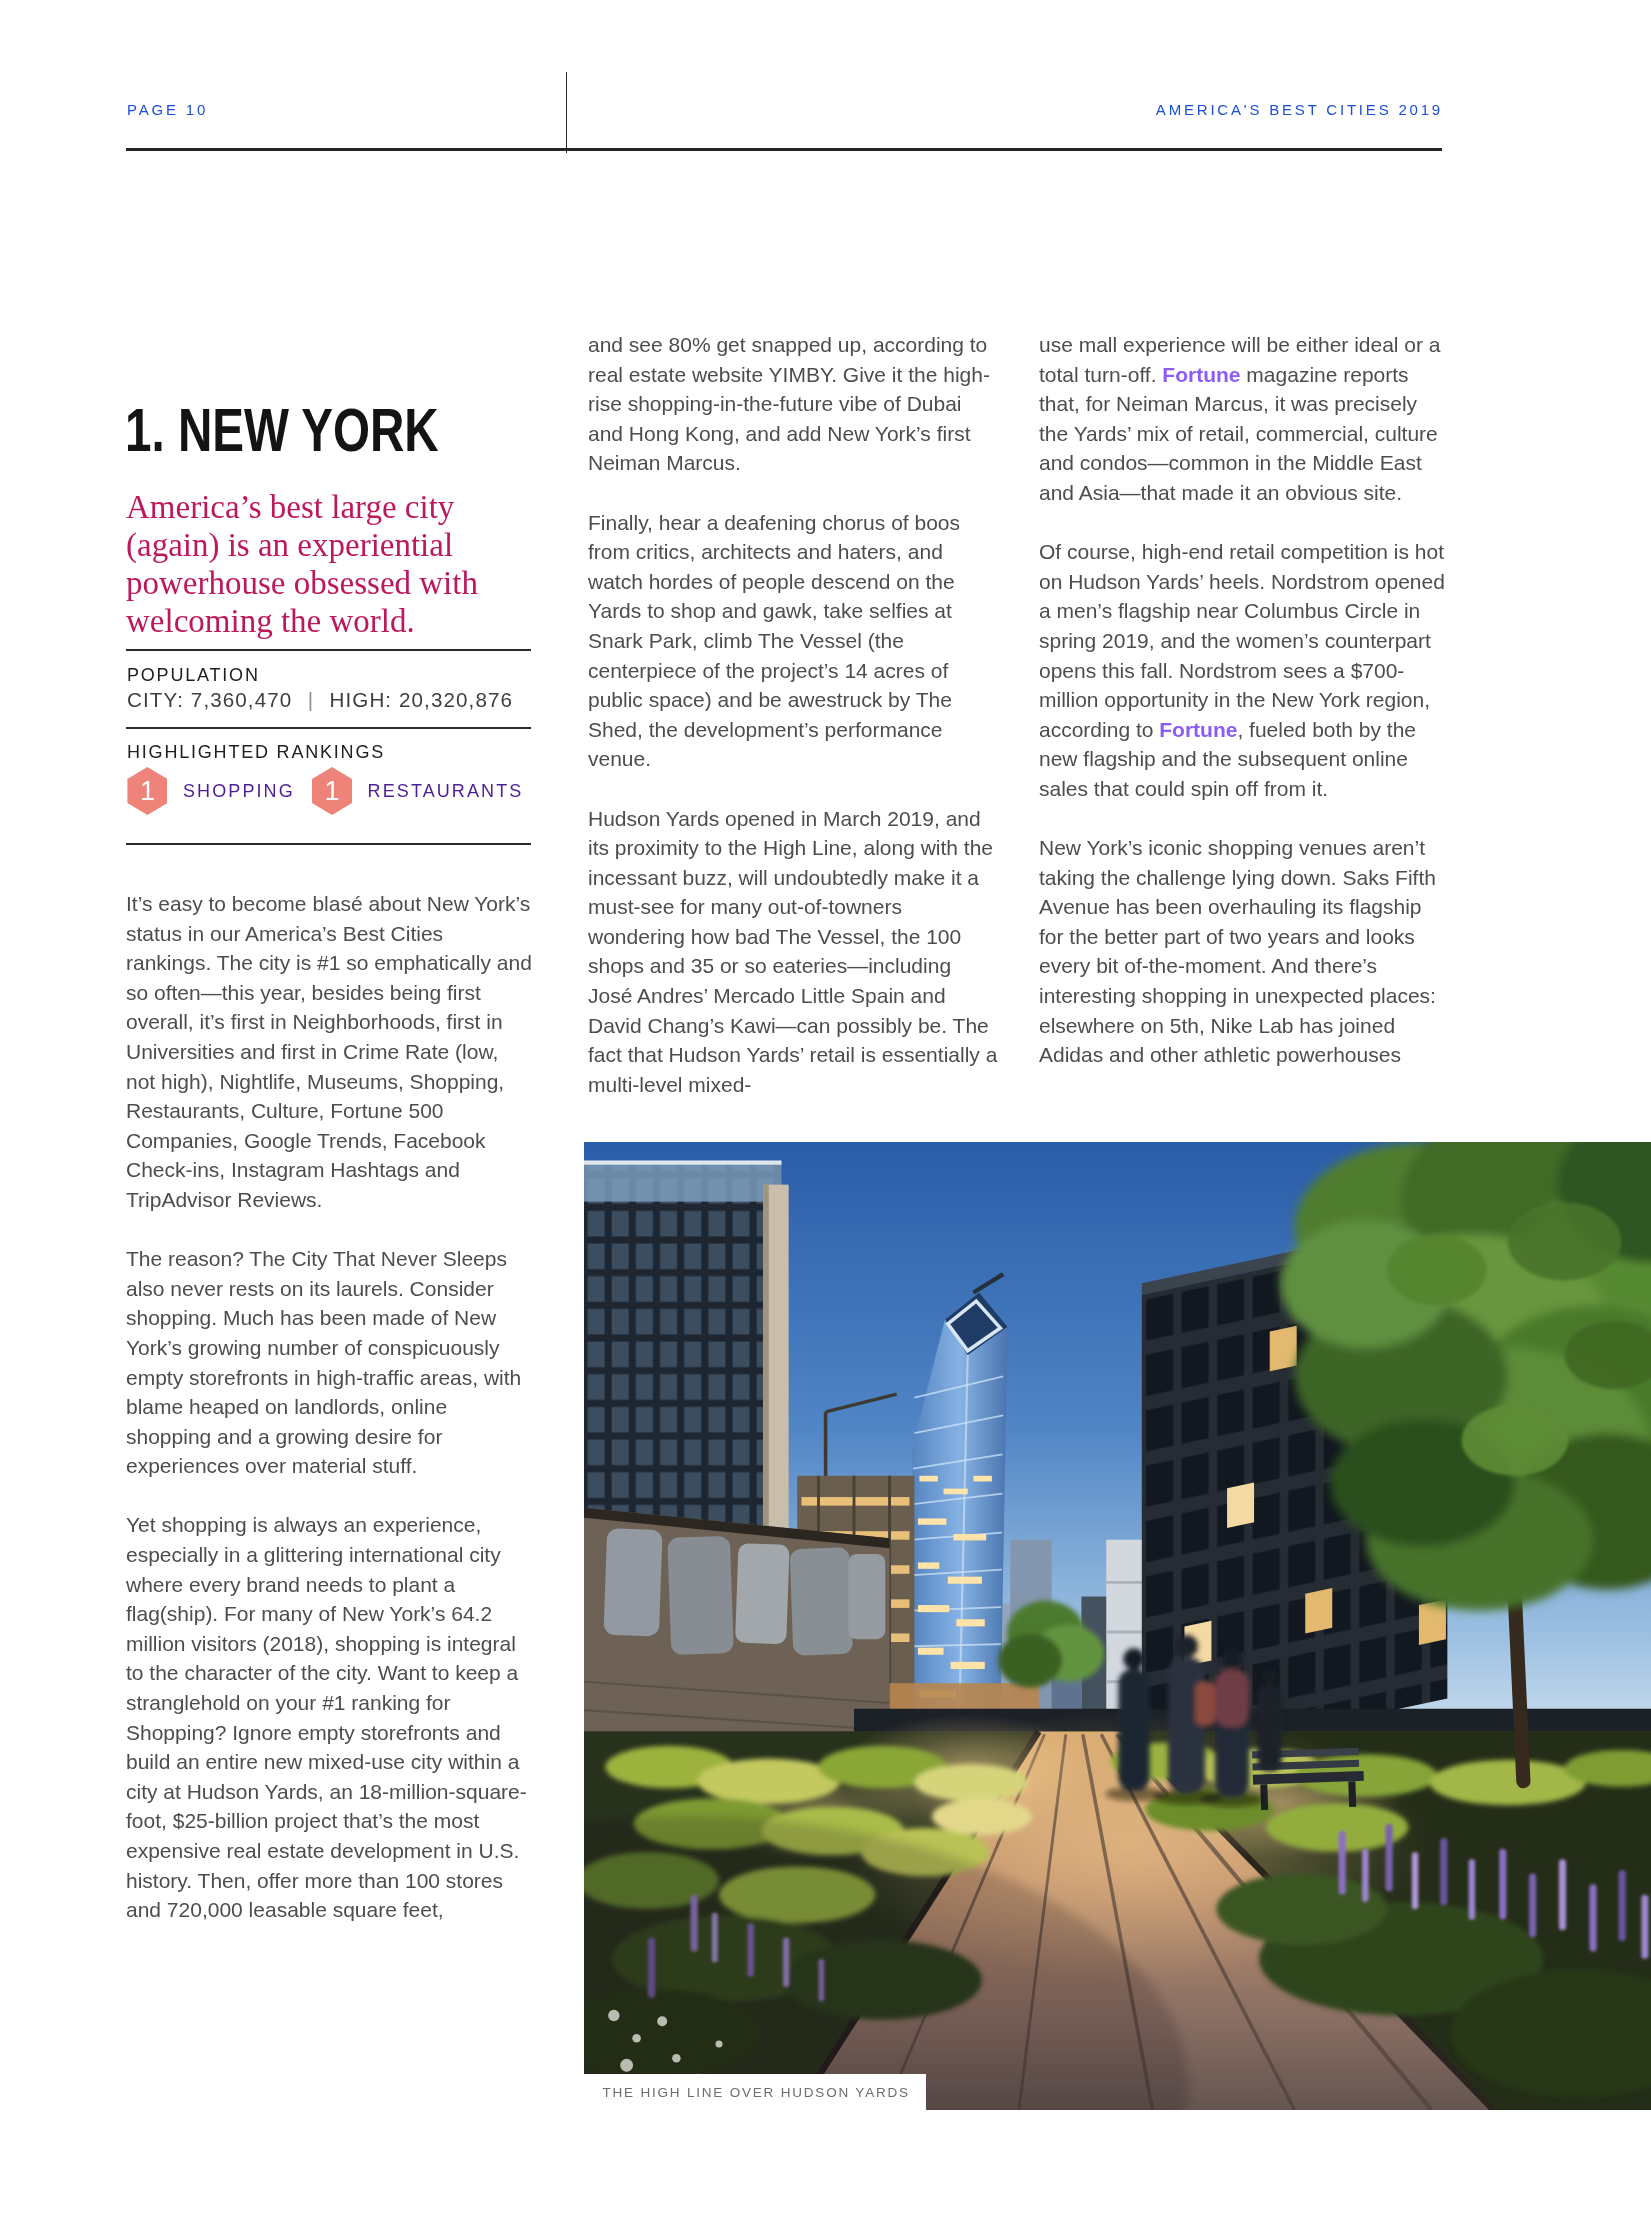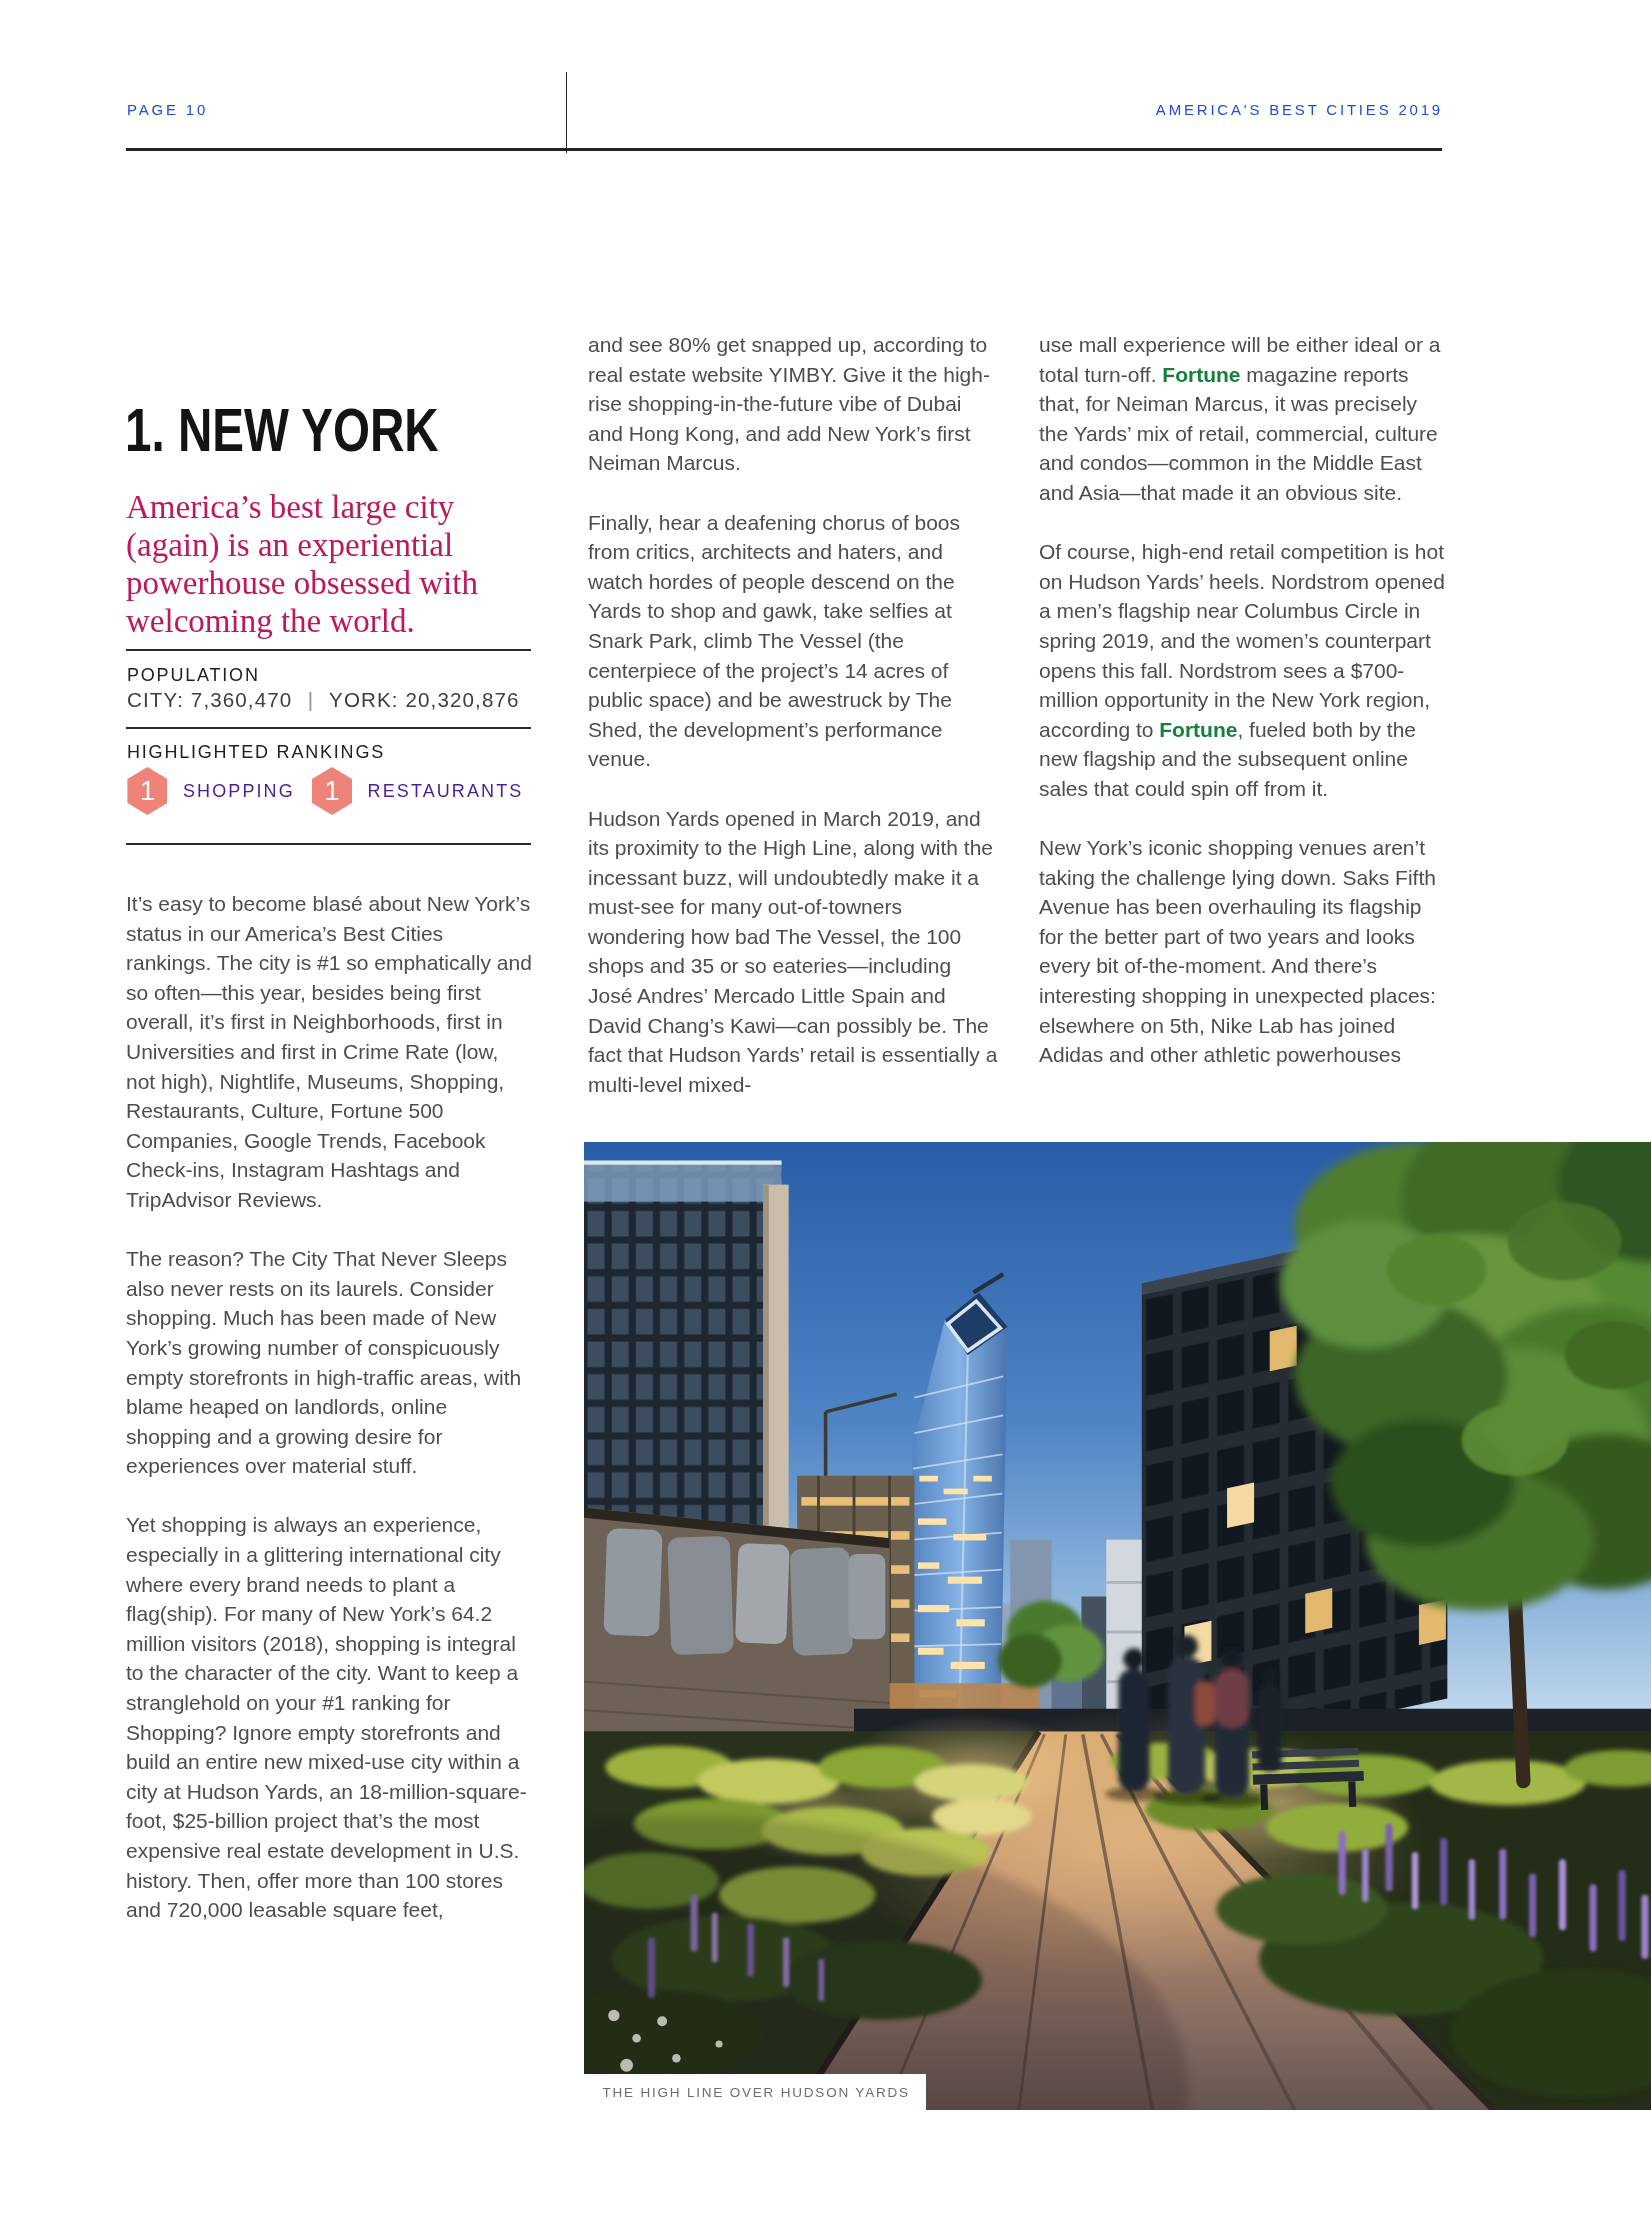"Fortune" .textcol .b { color: #15803d -> #8b5cf6 }
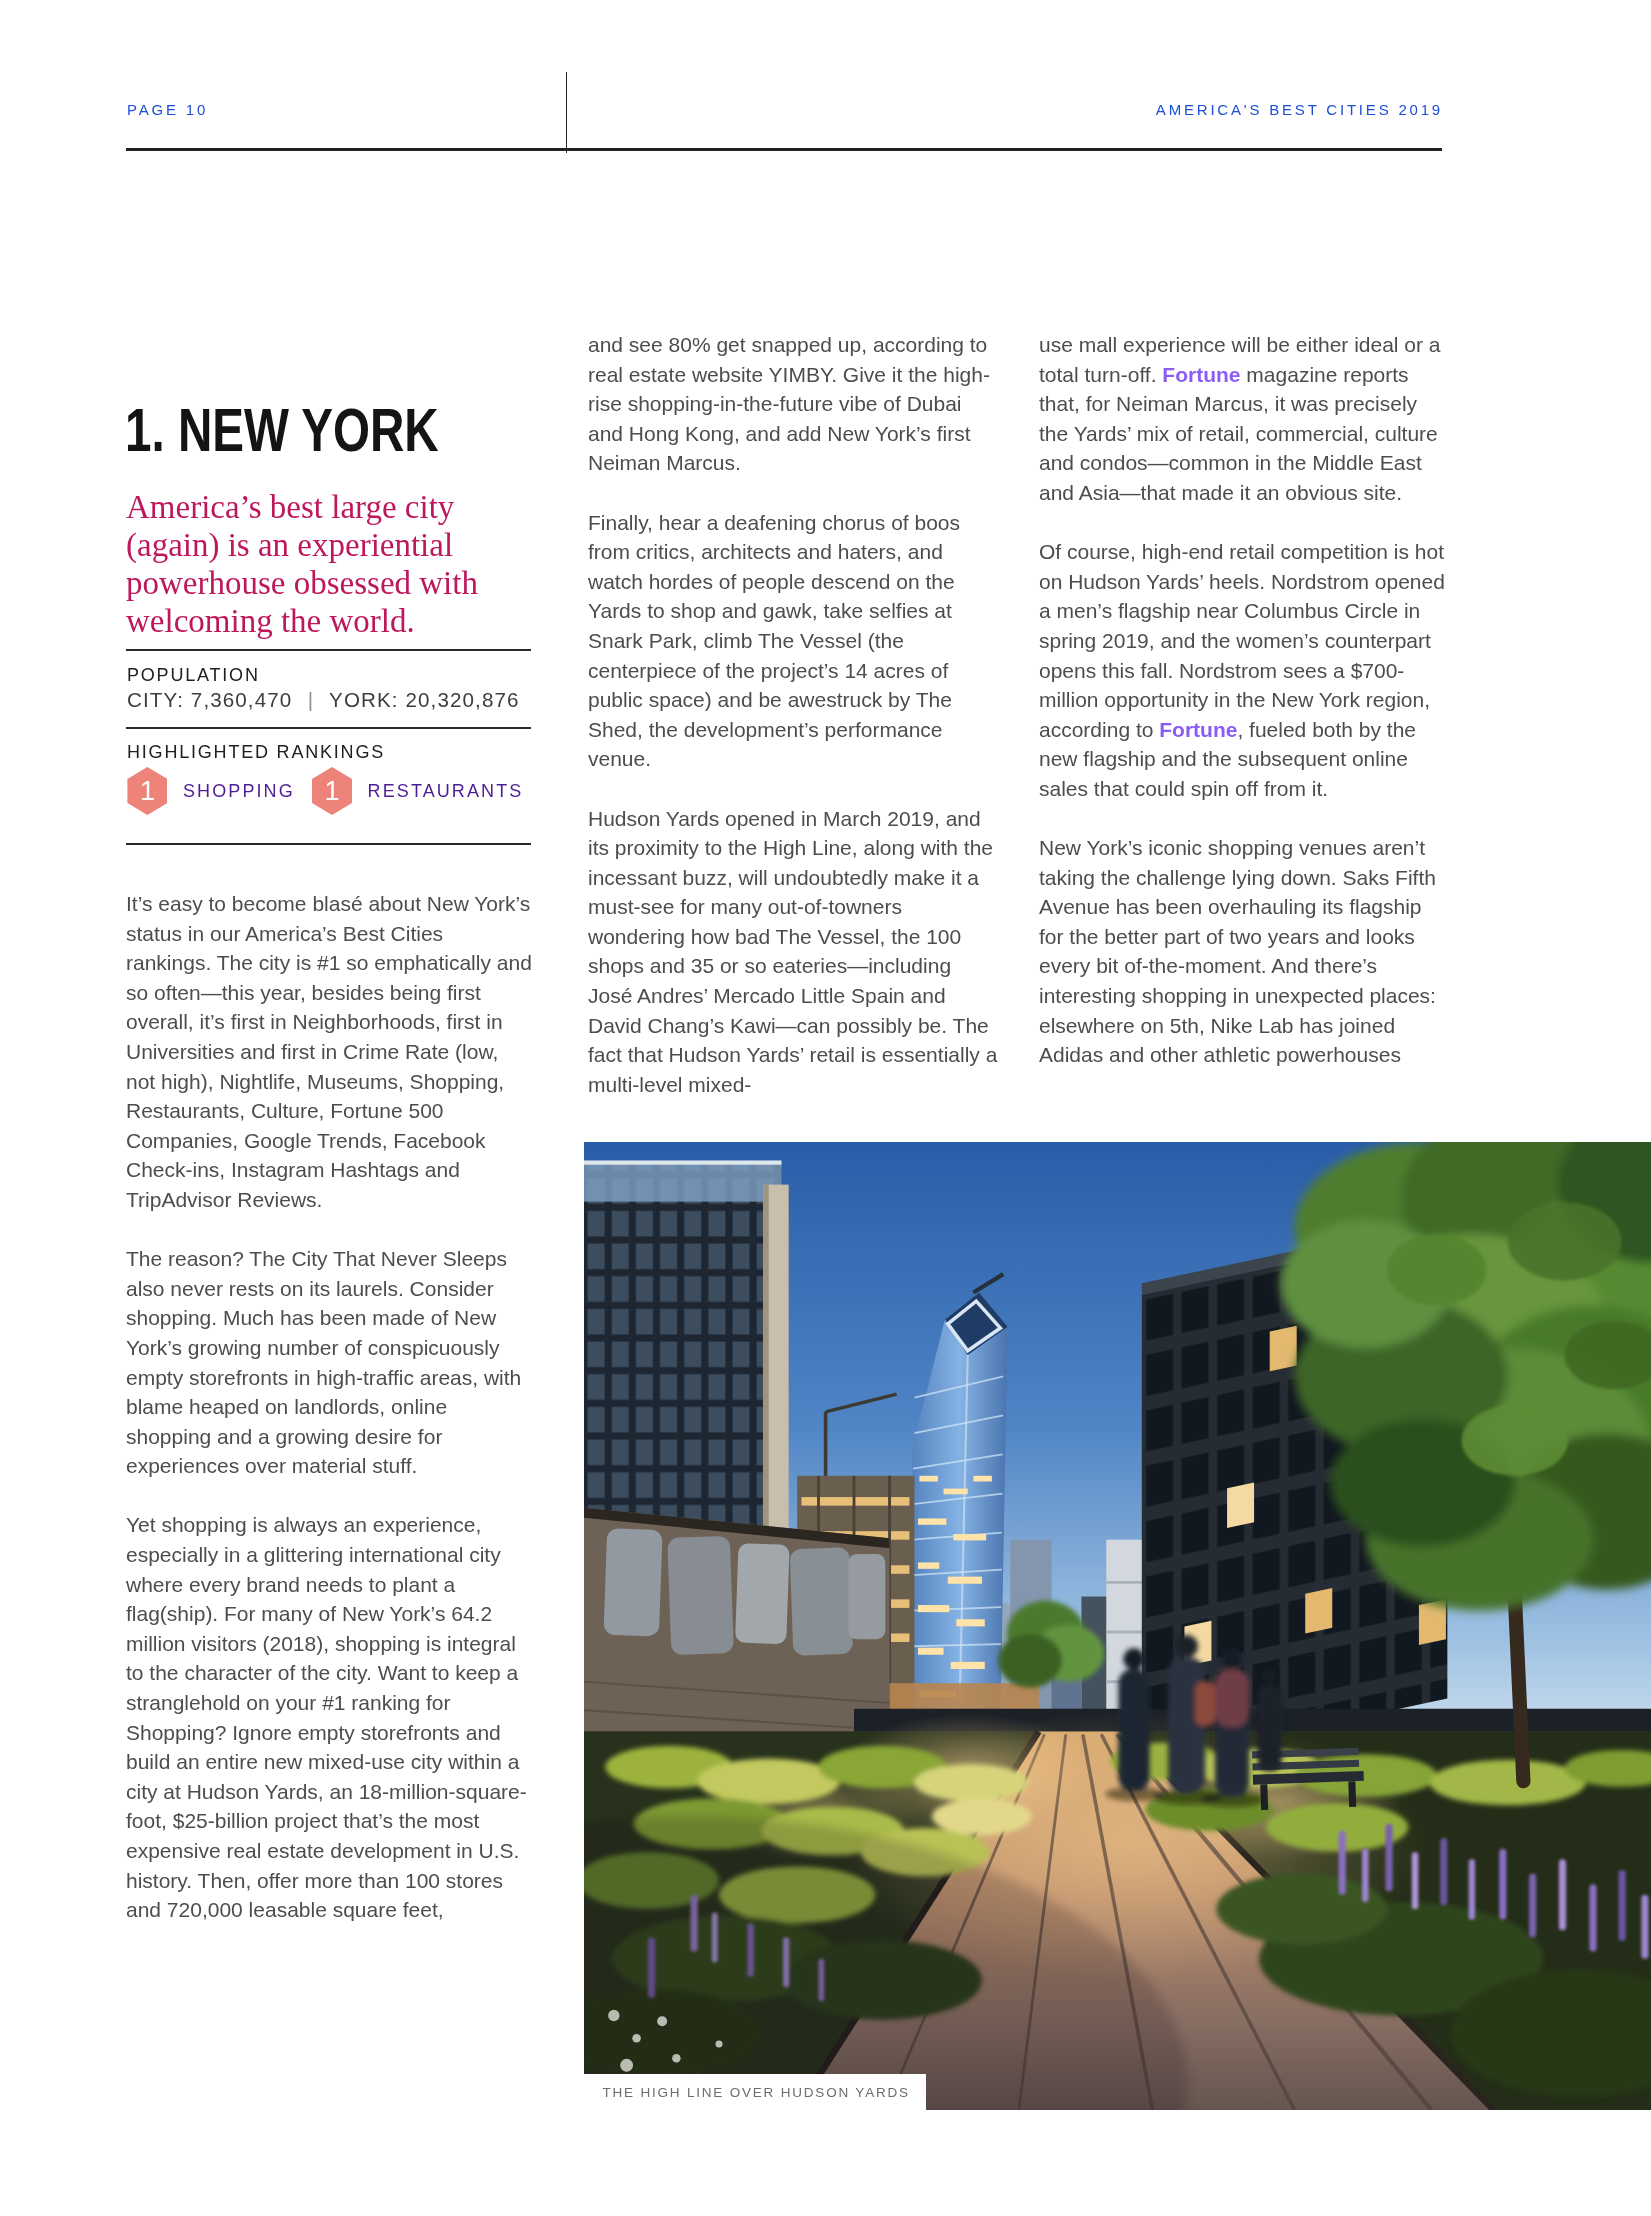"YORK:" span { text: YORK -> HIGH }
